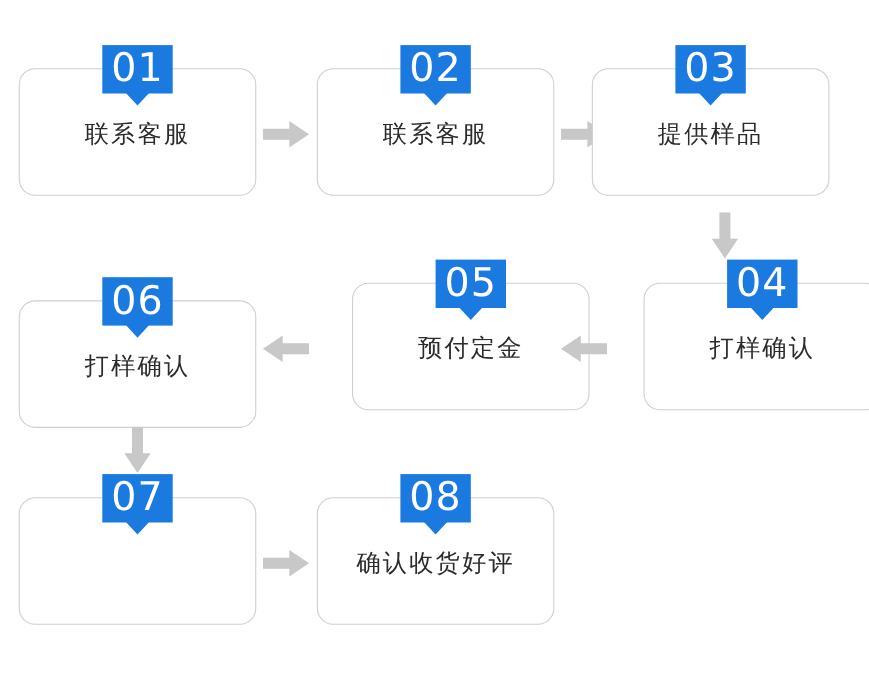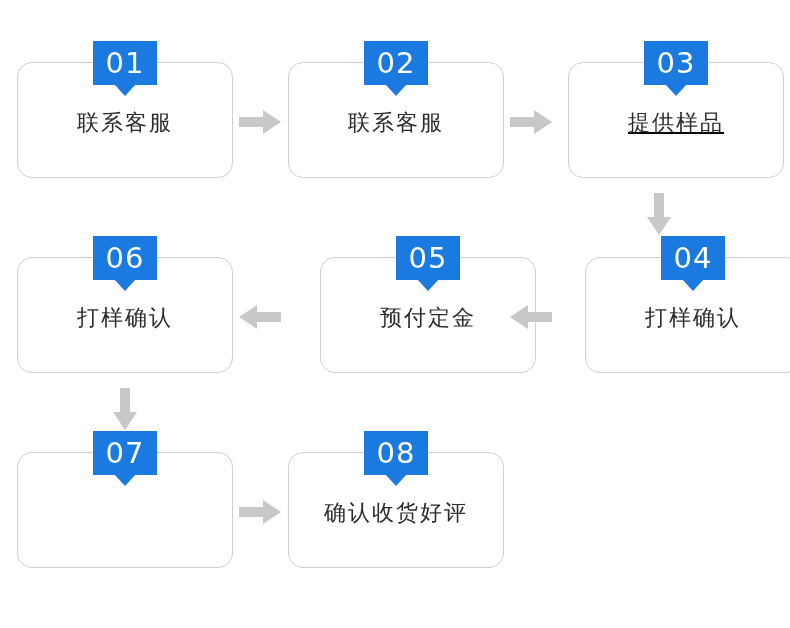"01" .badge-num { font-size: 29px -> 36px }
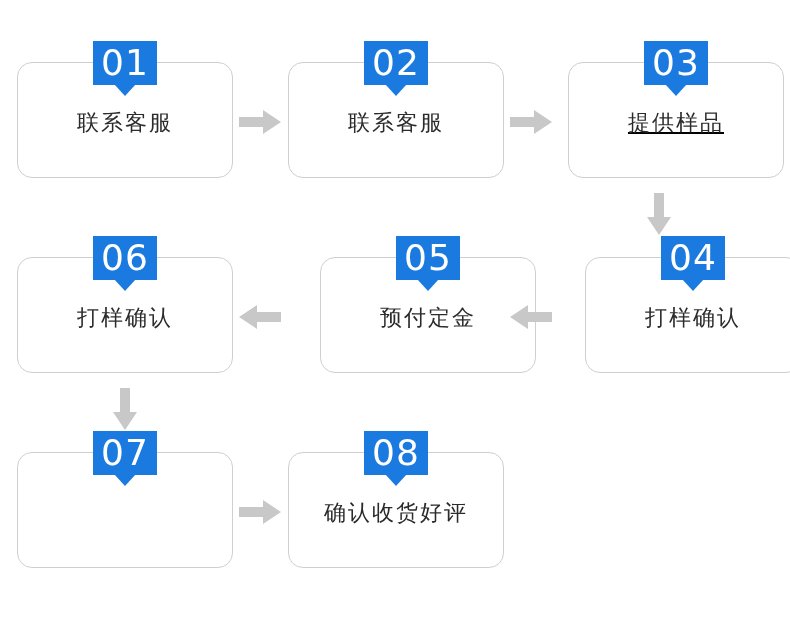"03" div.step { left: 568px -> 538px; text-decoration: underline -> none }
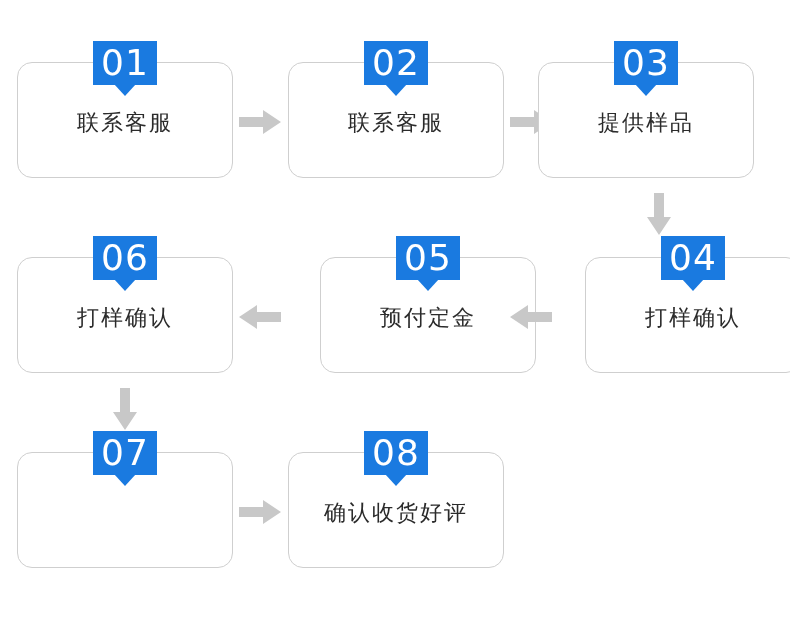"06" div.step { top: 257px -> 273px }
